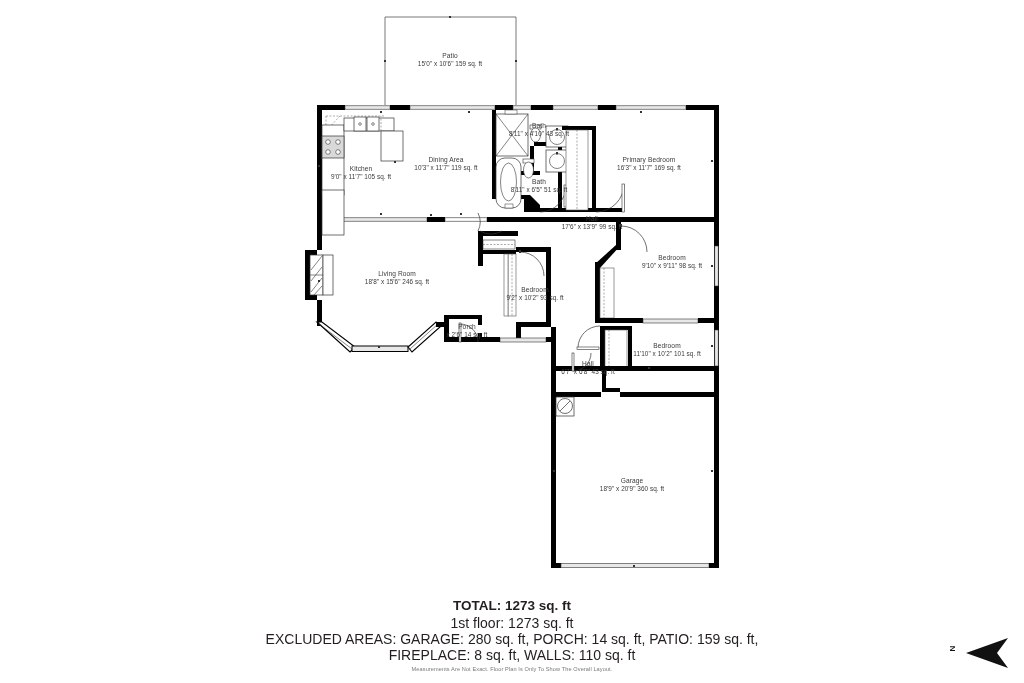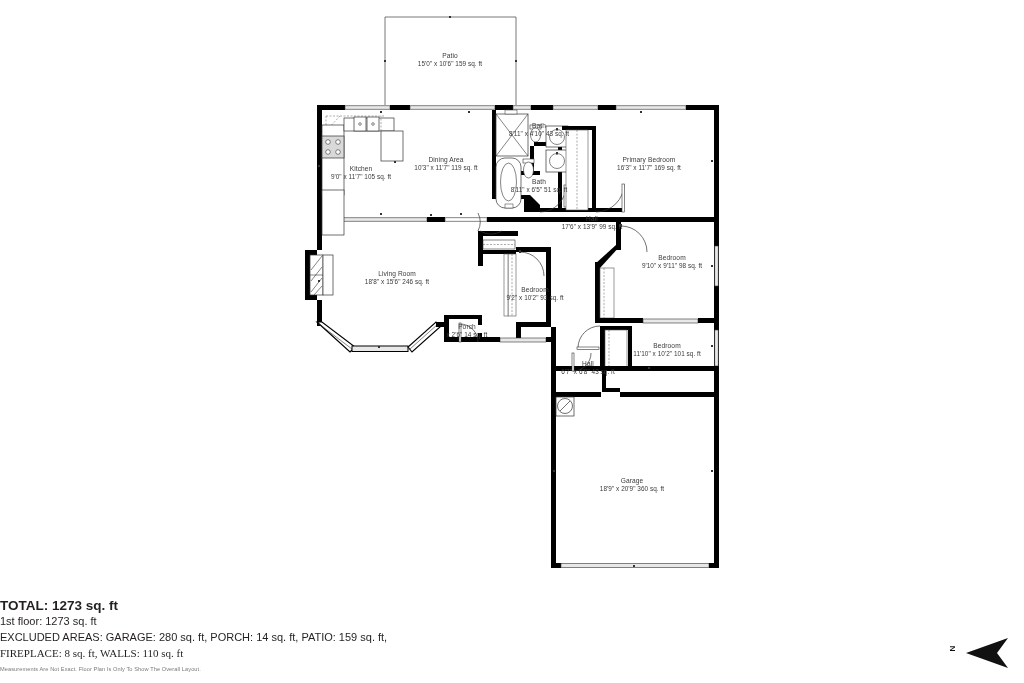"TOTAL: 1273 sq. ft" .summary { text-align: none -> center }
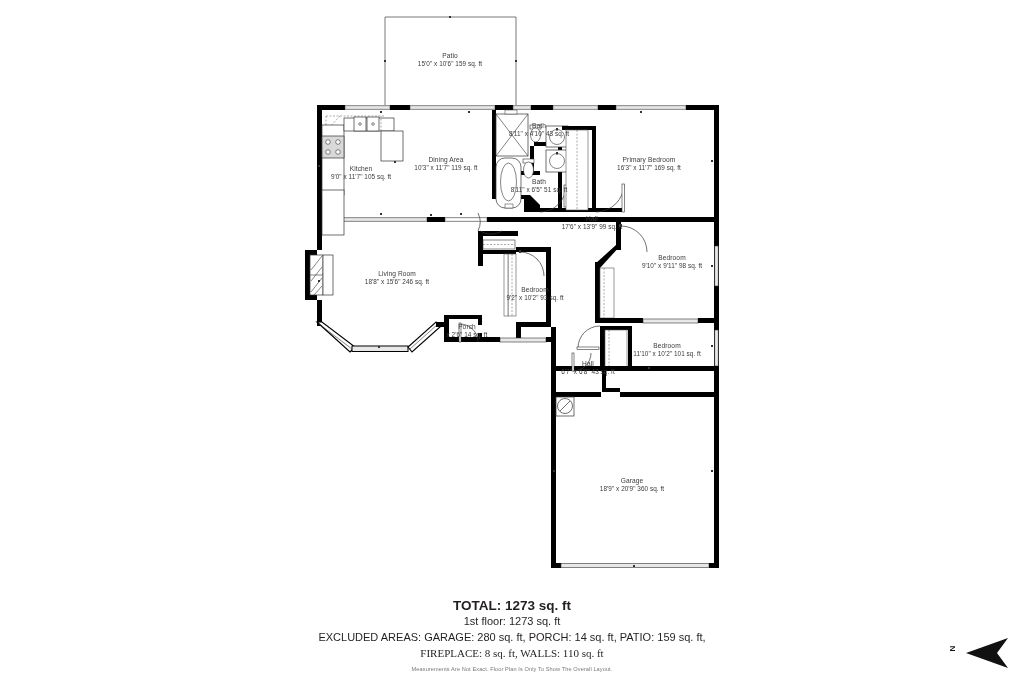"1st floor: 1273 sq. ft" .sum-line { font-size: 11px -> 14px }
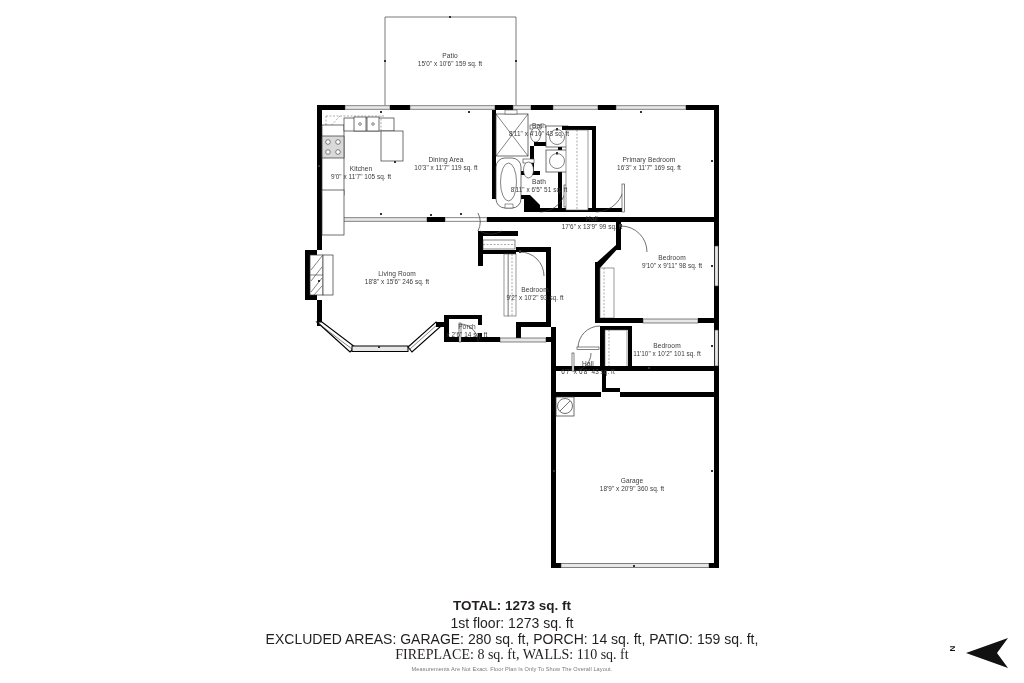"FIREPLACE: 8 sq. ft, WALLS:" div.summary { font-family: Liberation Serif, serif -> none }
